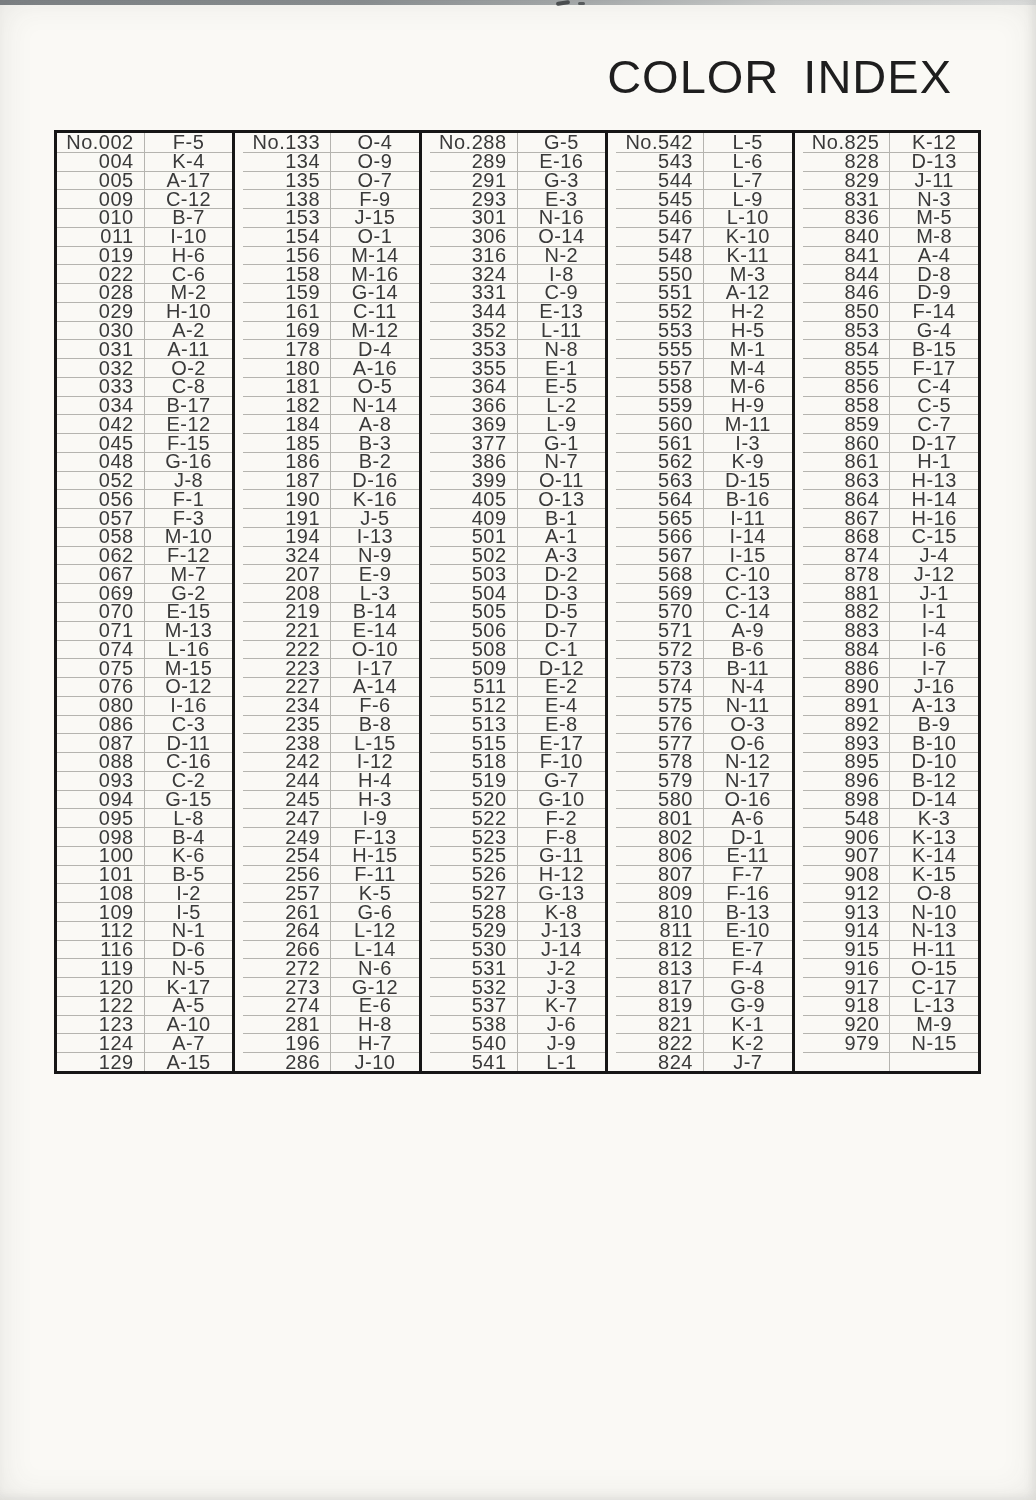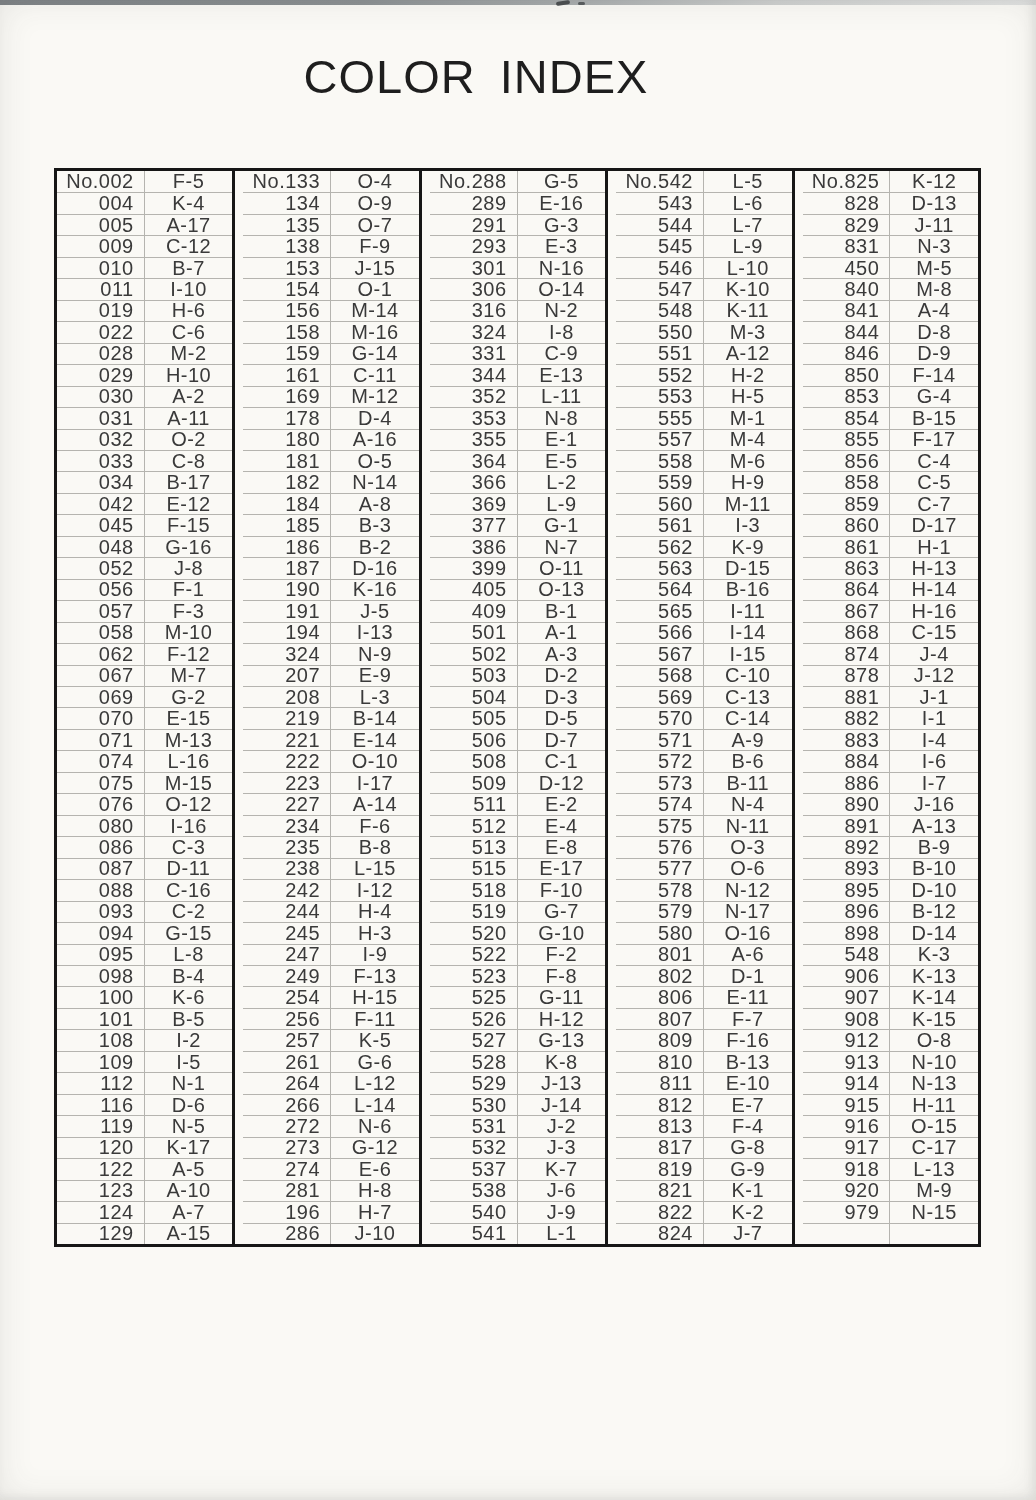"COLOR INDEX" .title { text-align: center -> right }
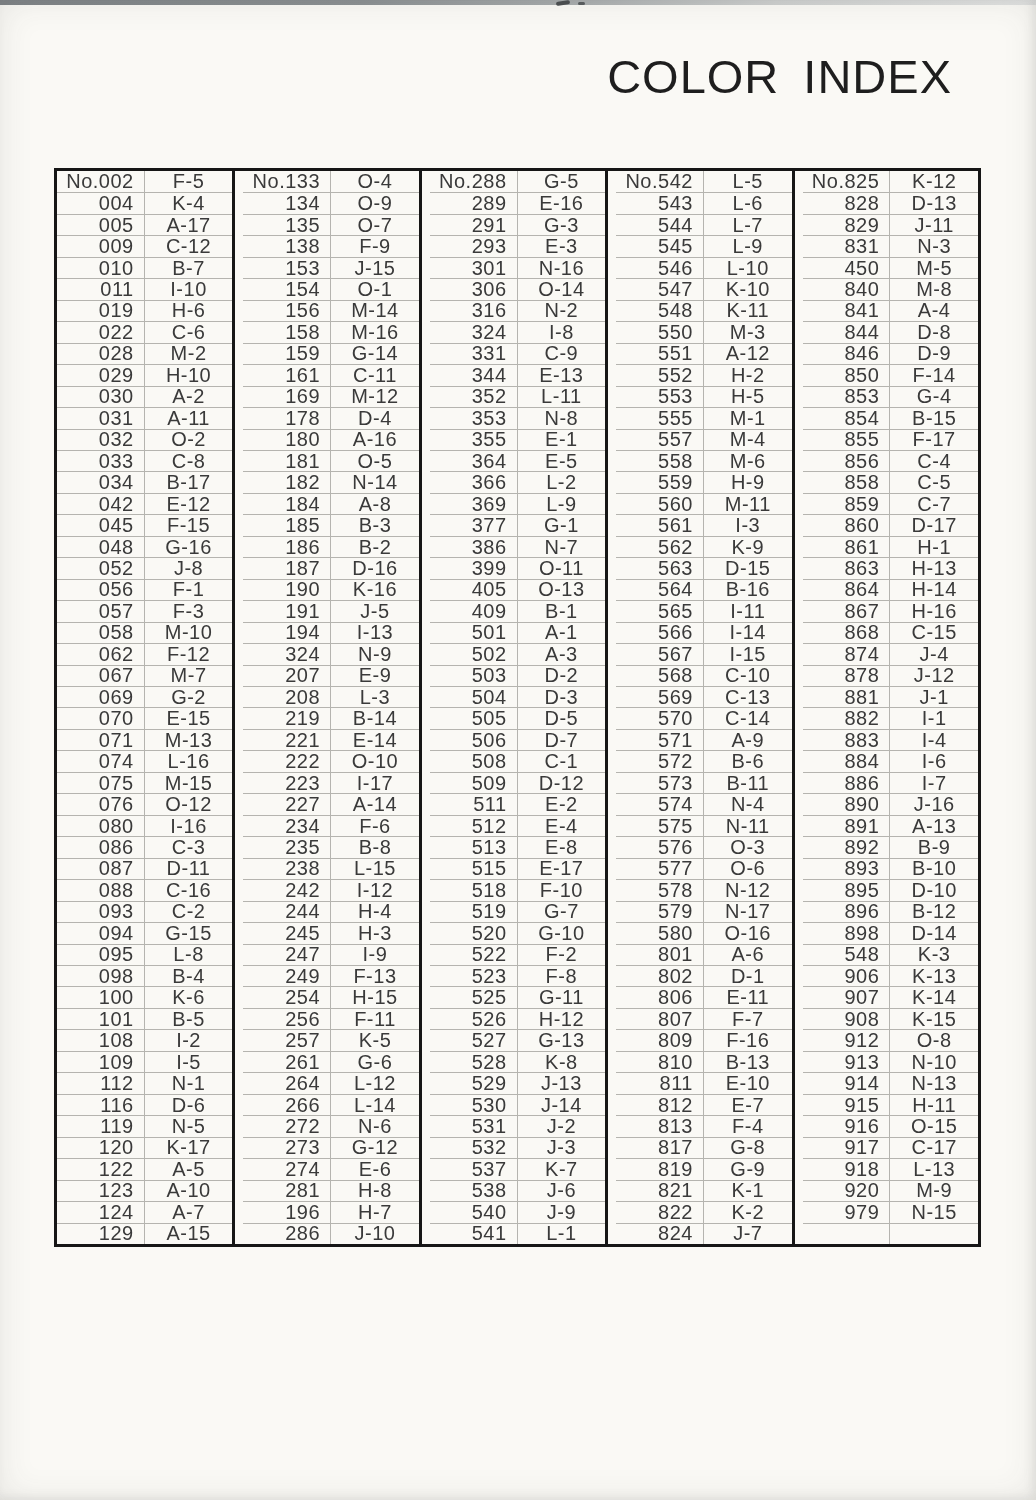"No.002" .color-table { height: 1079px -> 944px; margin-top: 38px -> none }
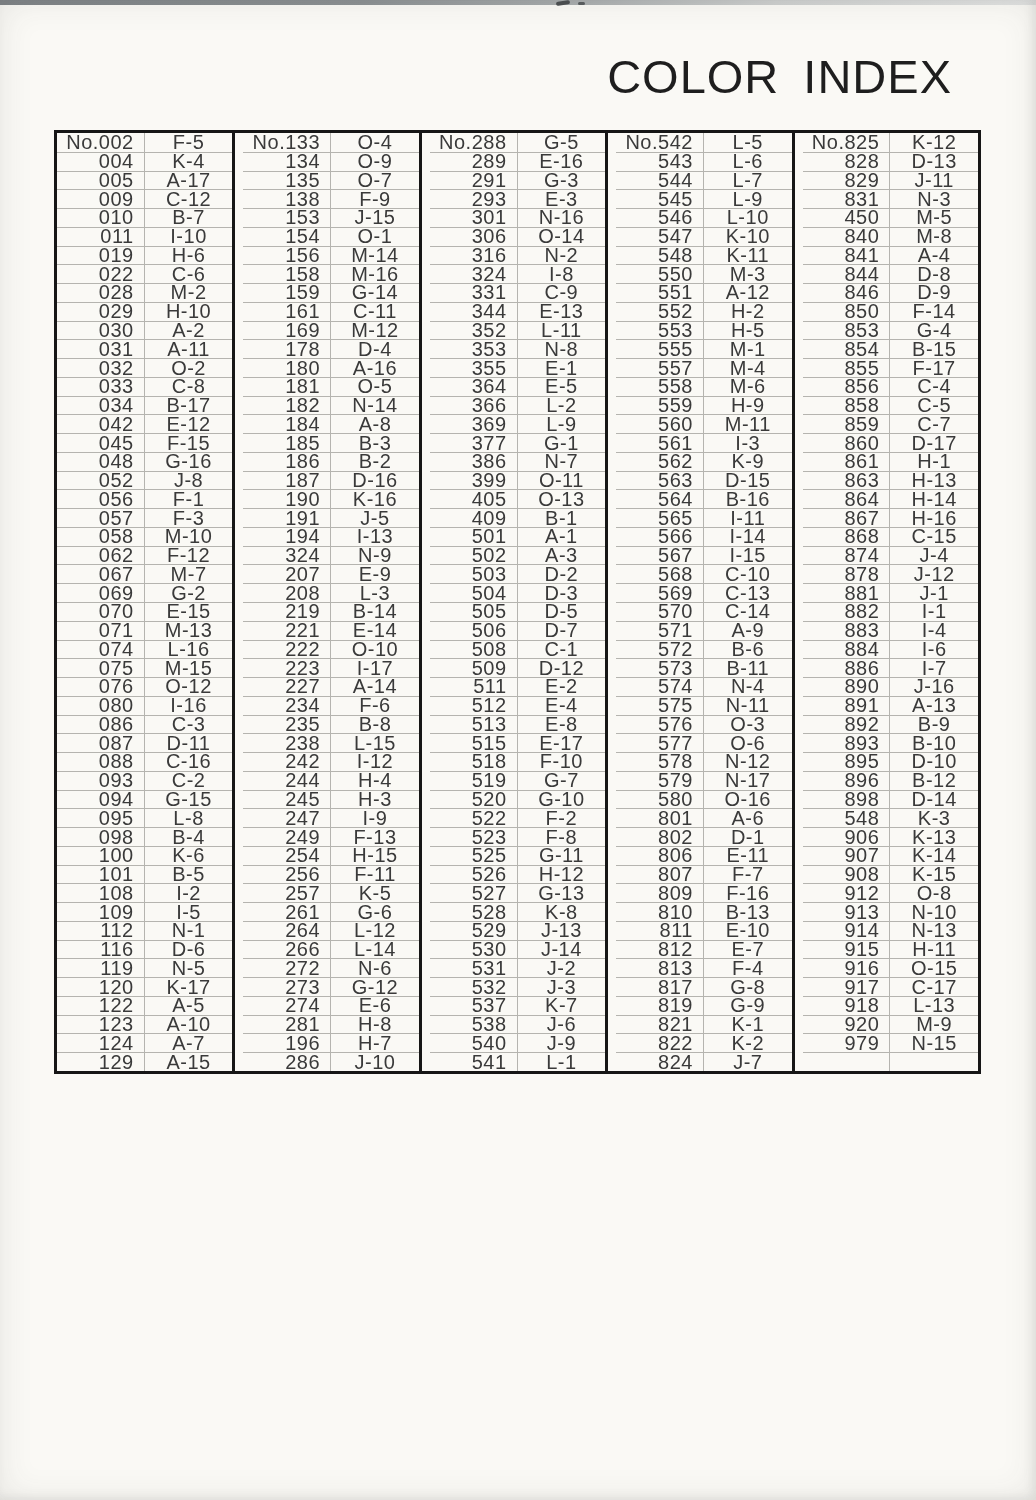"450" div.cell { text: 450 -> 836 }
